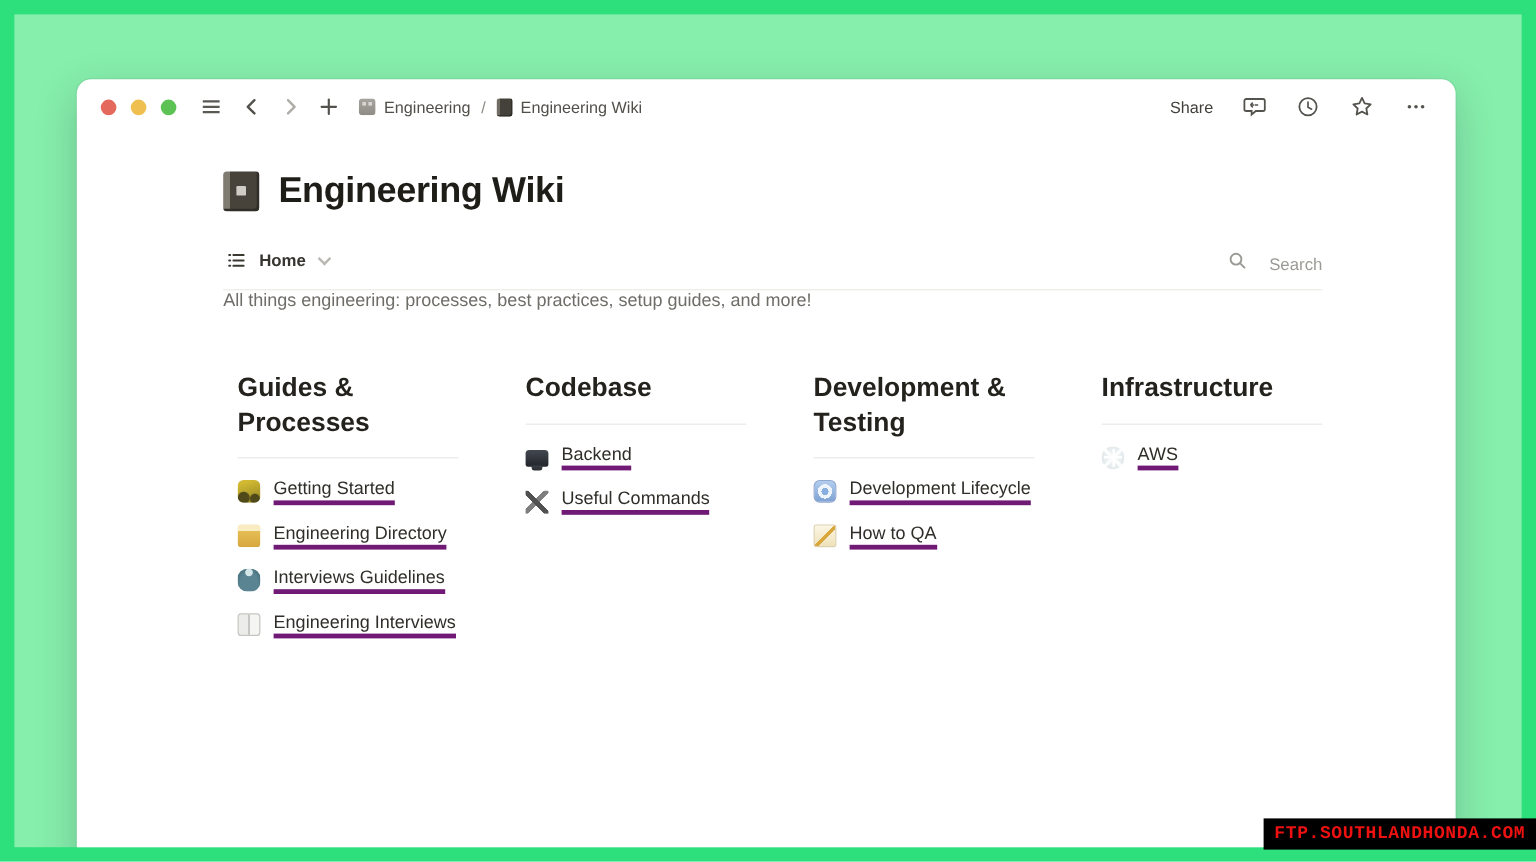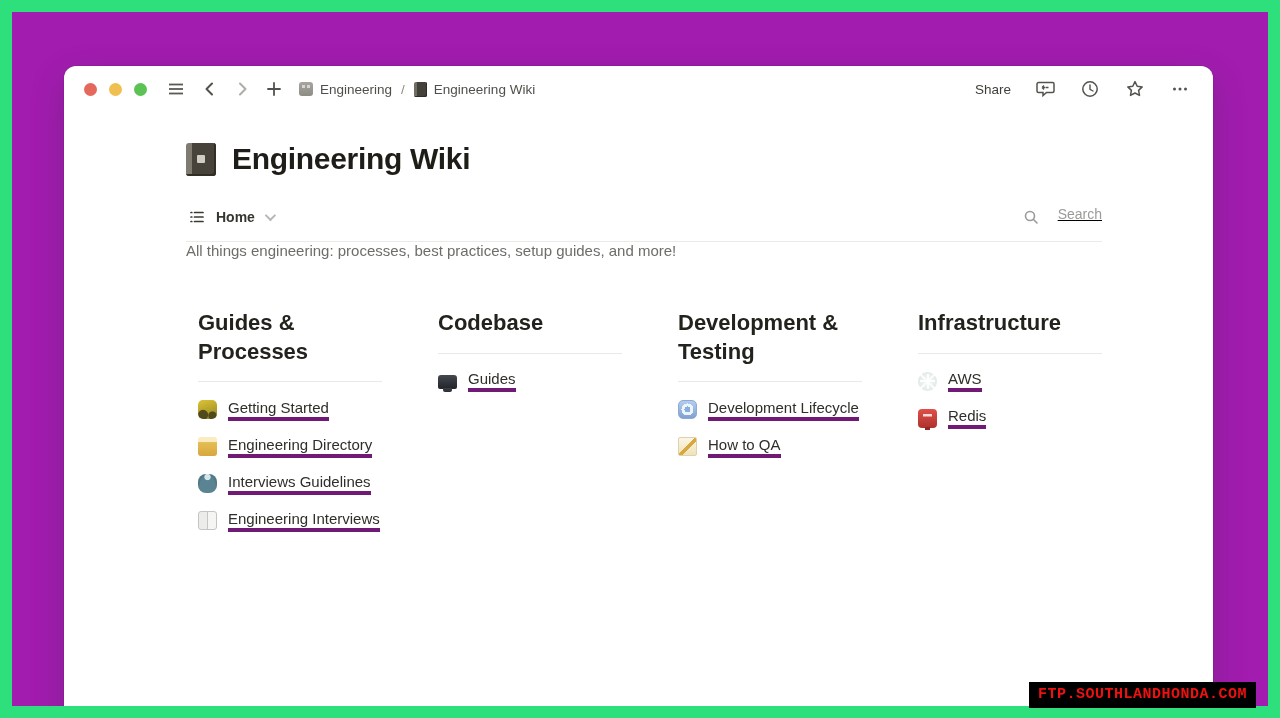"Engineering" .desktop { background: #a21caf -> #86efac }
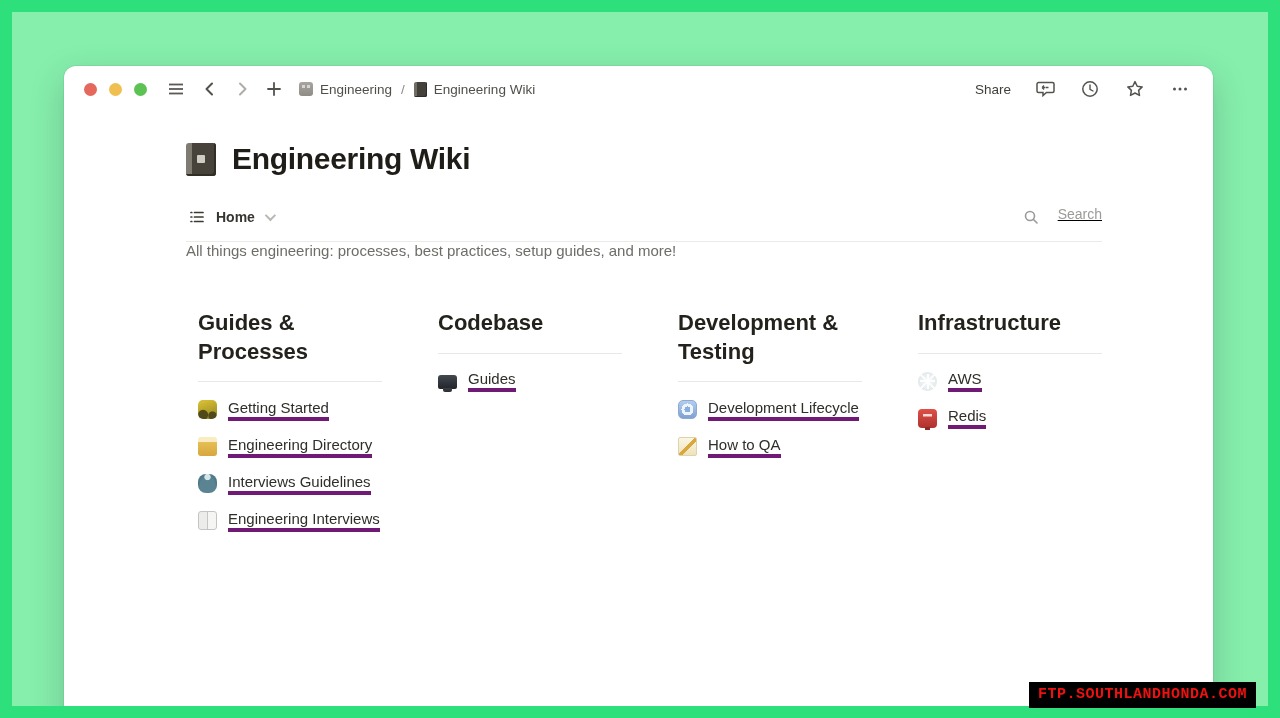"Search" .search-box { align-items: flex-start -> flex-end; text-decoration: underline -> none }
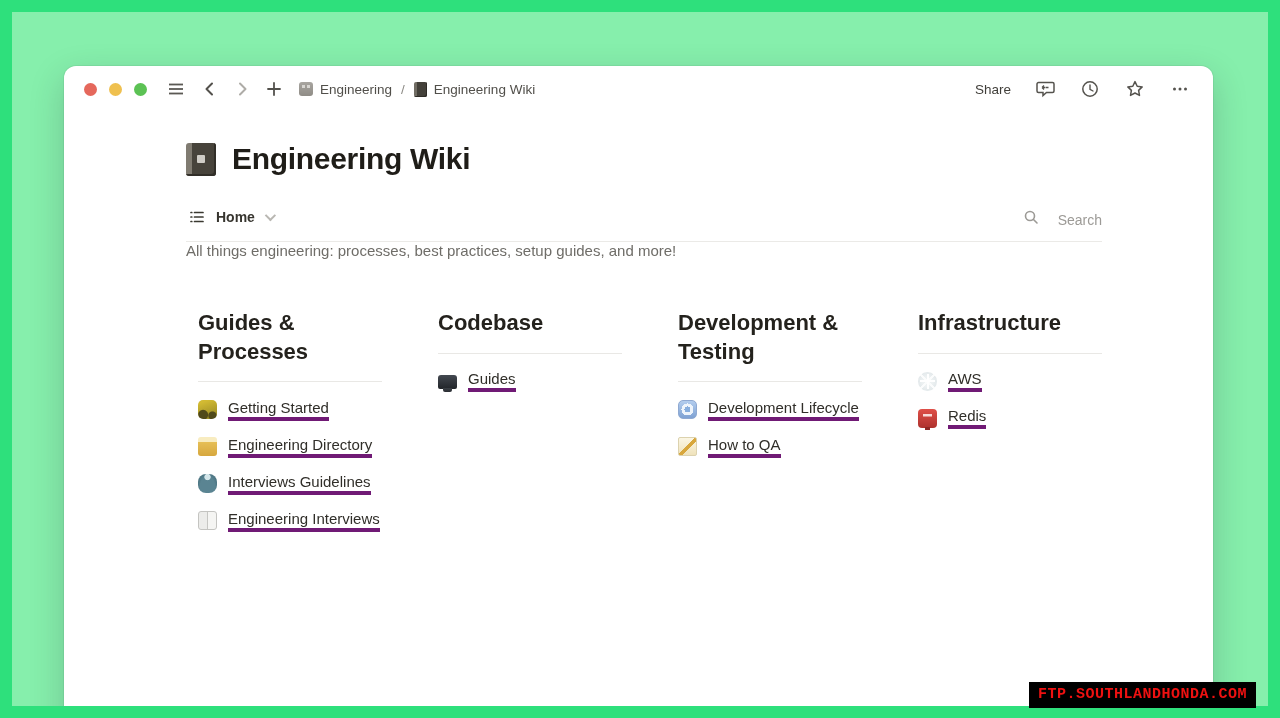"Guides" span.item-label { text: Guides -> Backend }
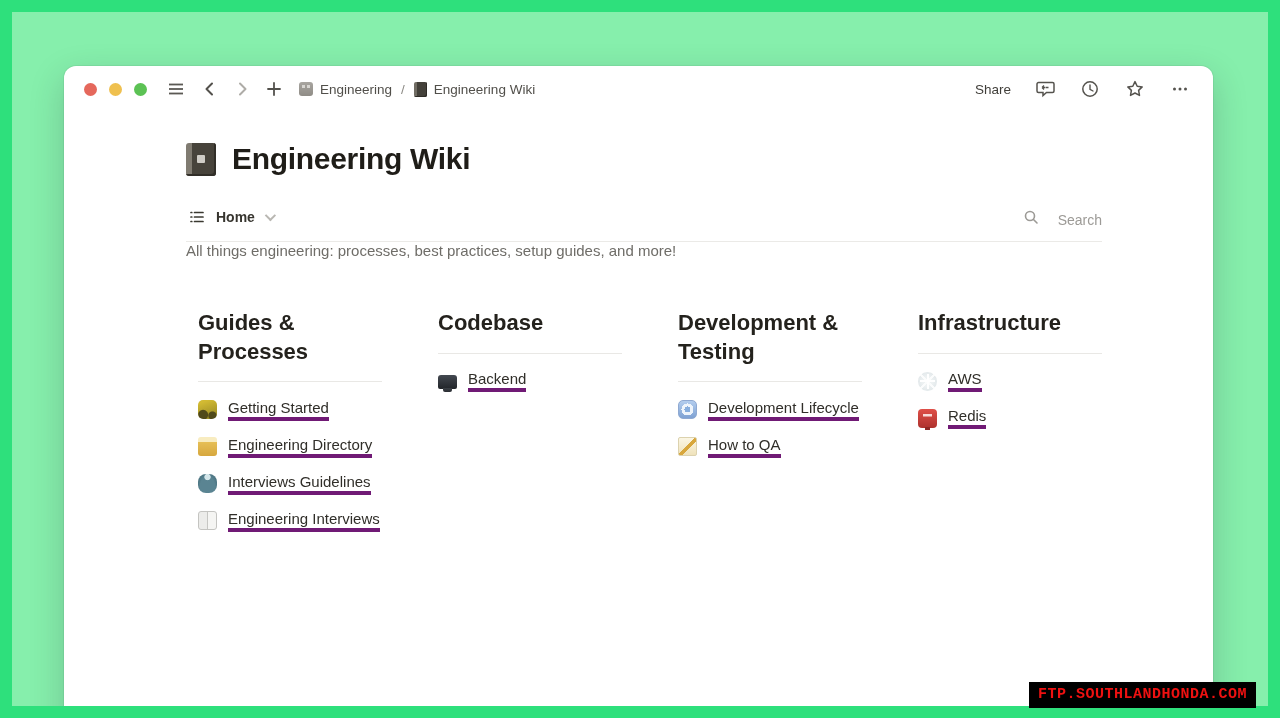"Useful Commands" div.page-item { html: none -> <div> <span></span> <span>Useful Commands</span> </div> }
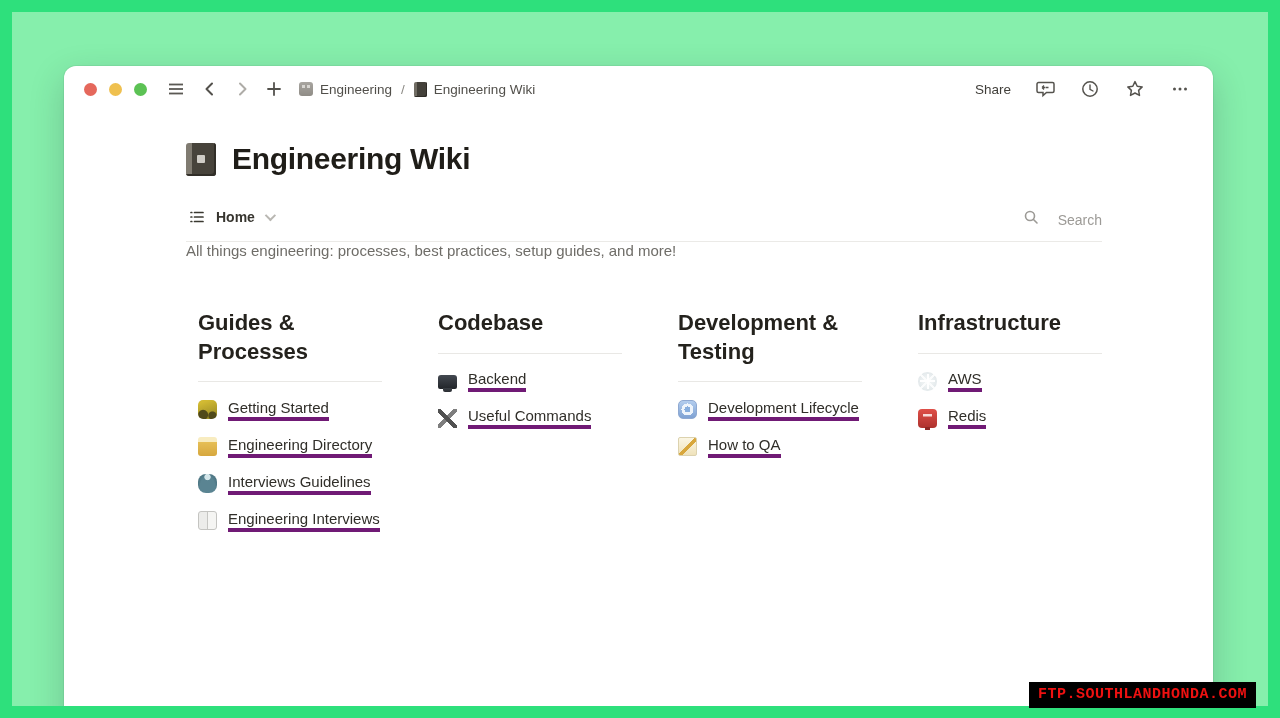"Redis" div.page-item { html: <div> <span></span> <span>Redis</span> </div> -> none }
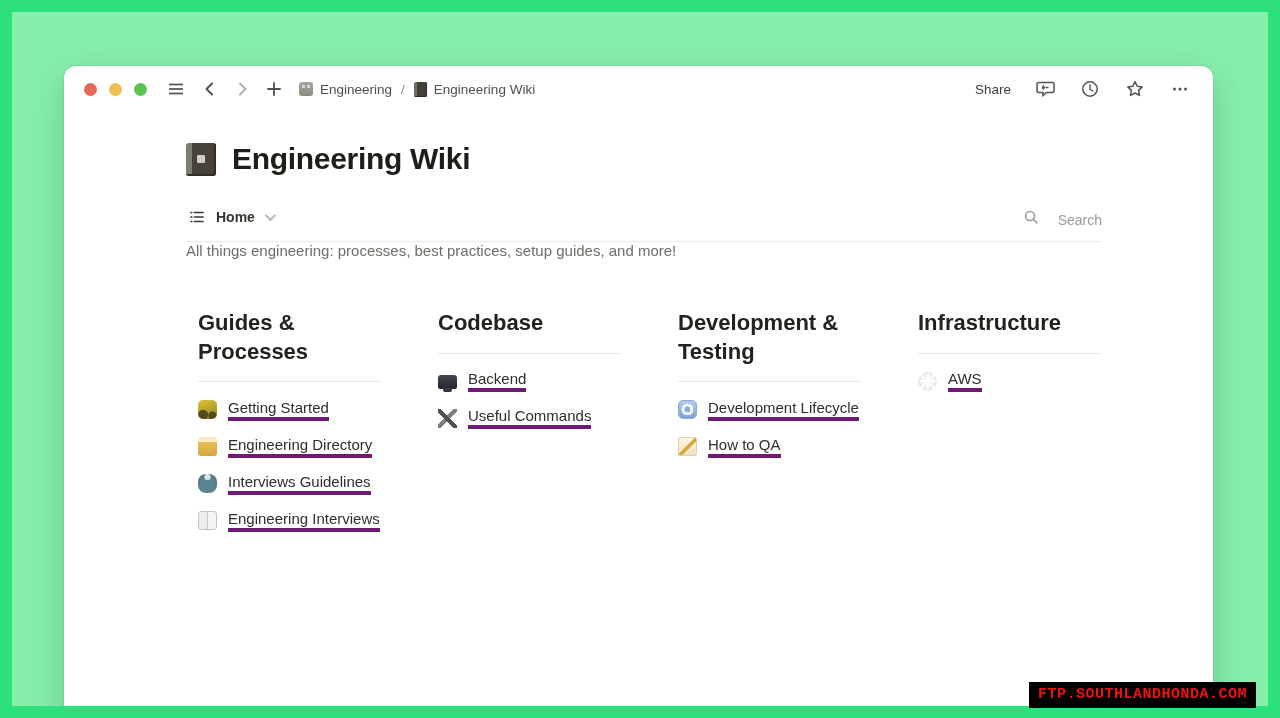"FTP.SOUTHLANDHONDA.COM" .watermark { right: 24px -> 0 }
